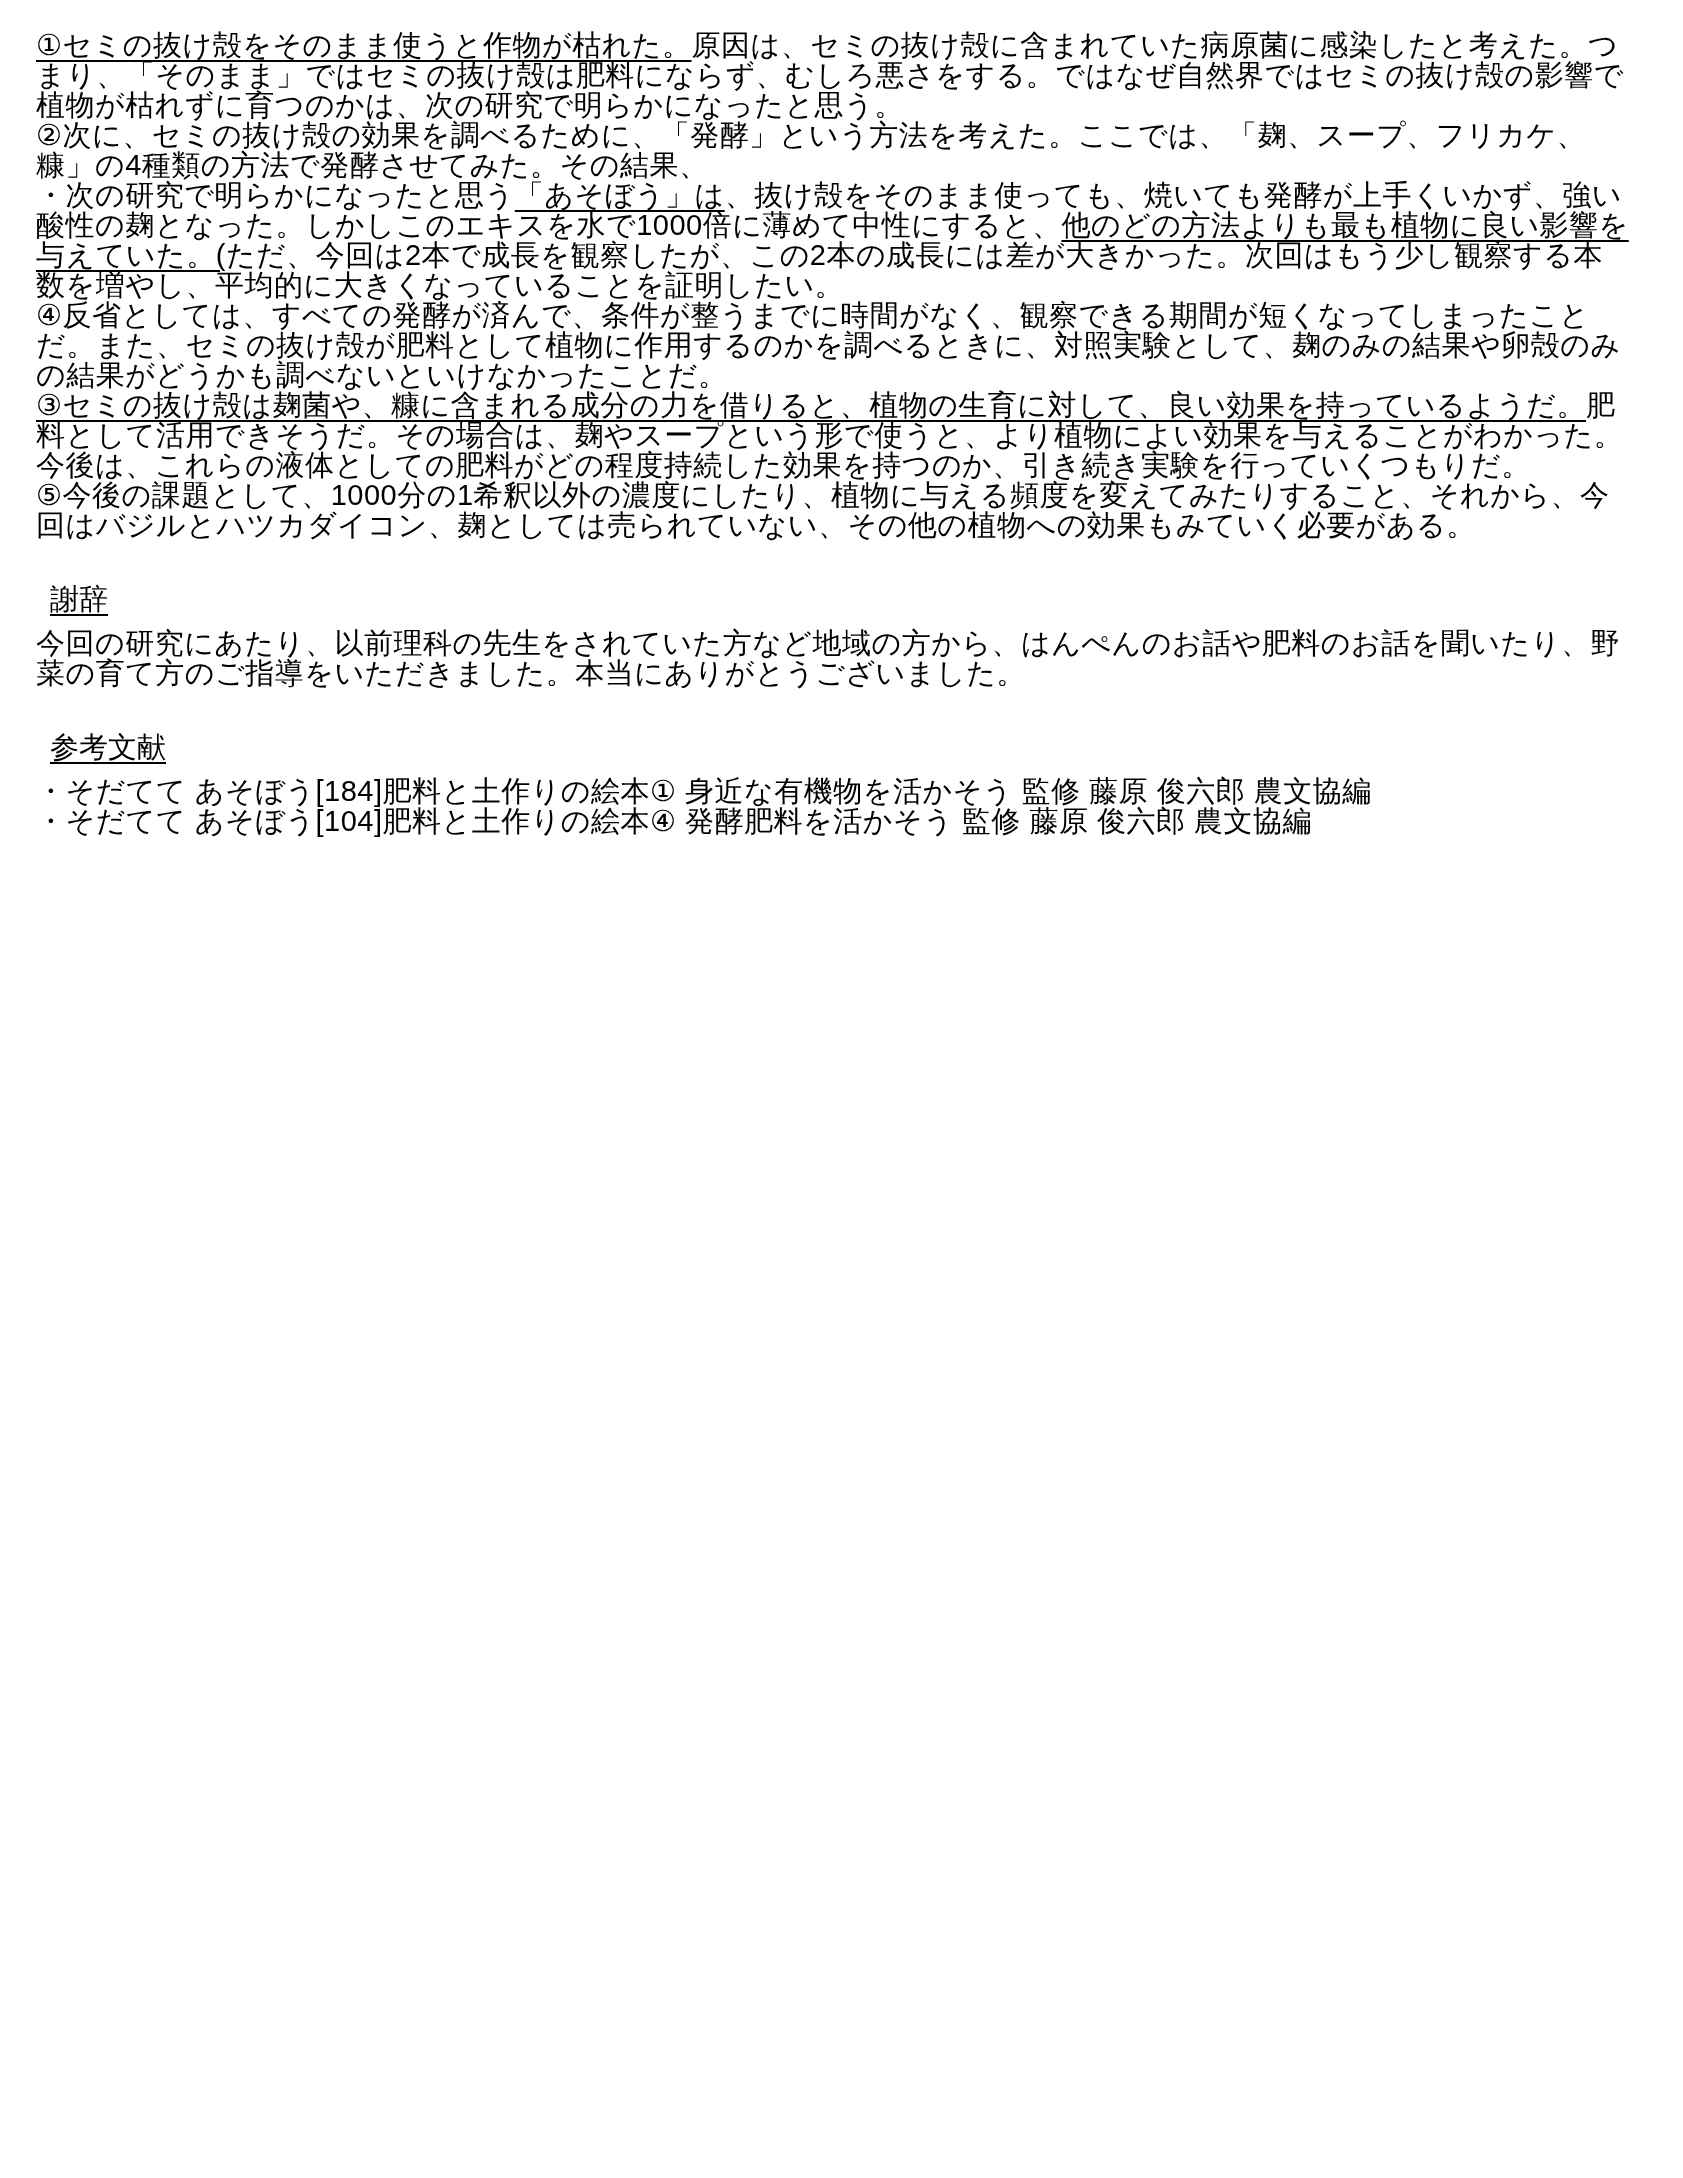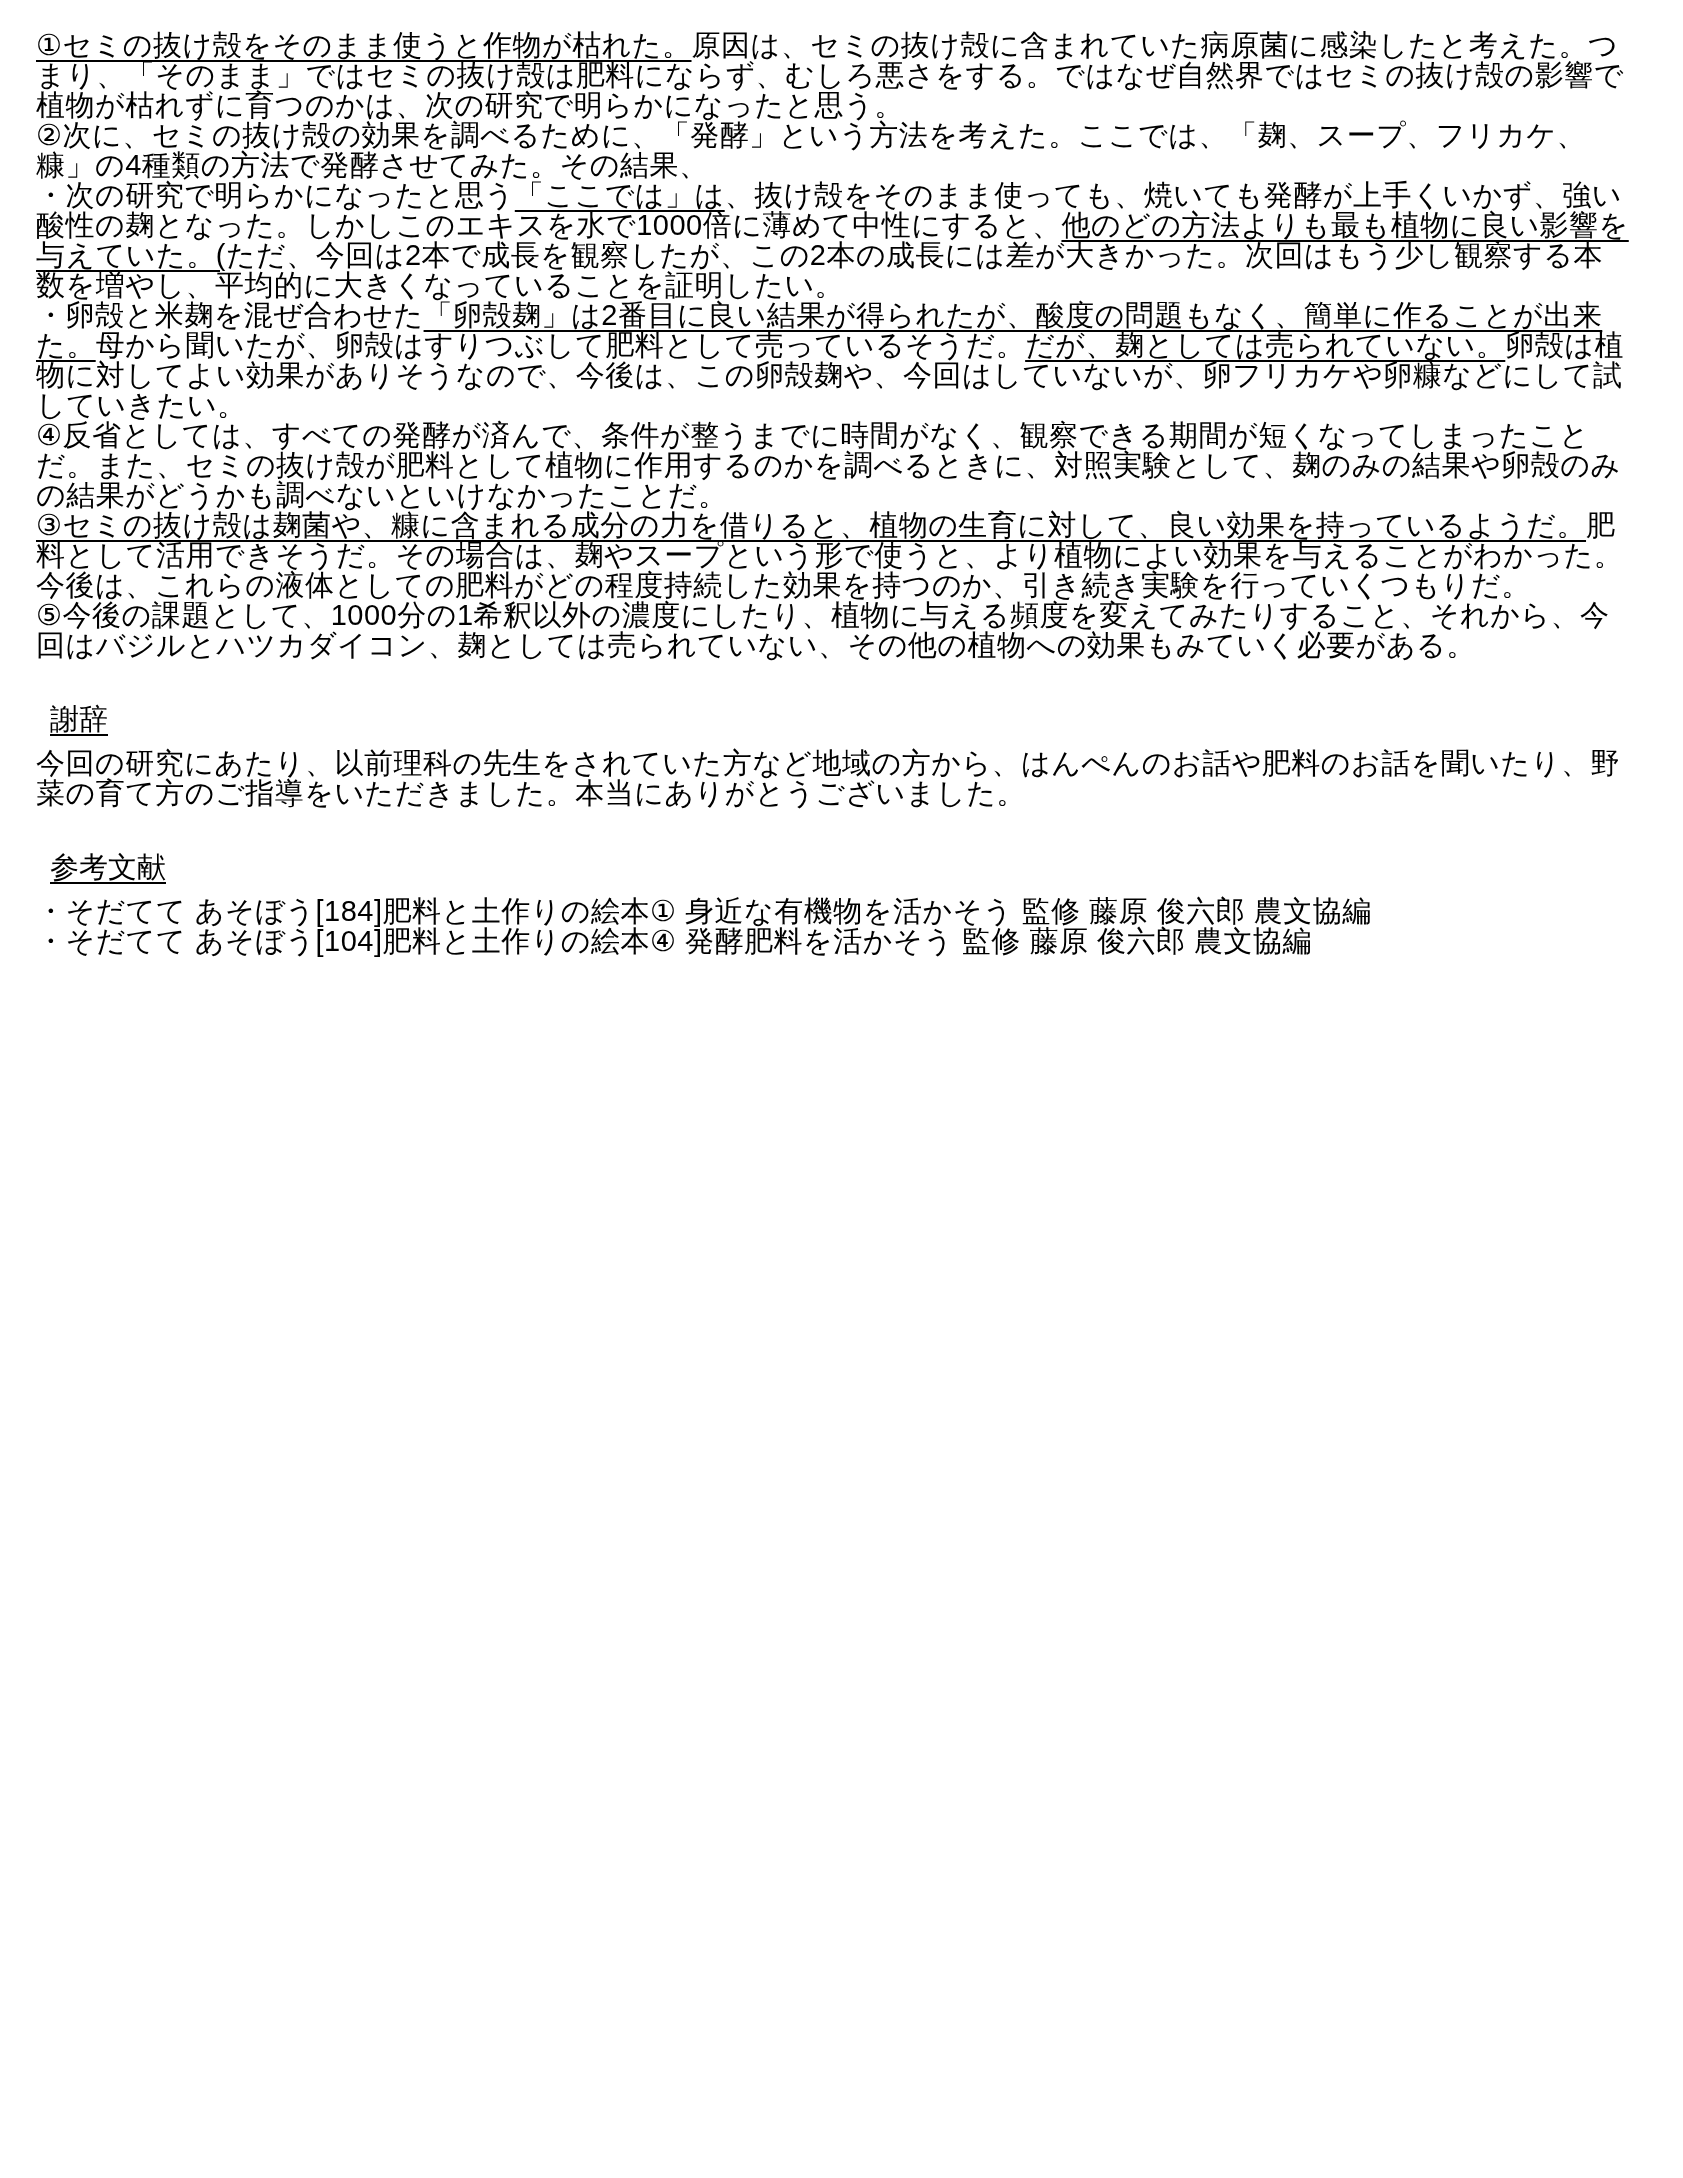"「ここでは」は" span.u { text: ここでは -> あそぼう }
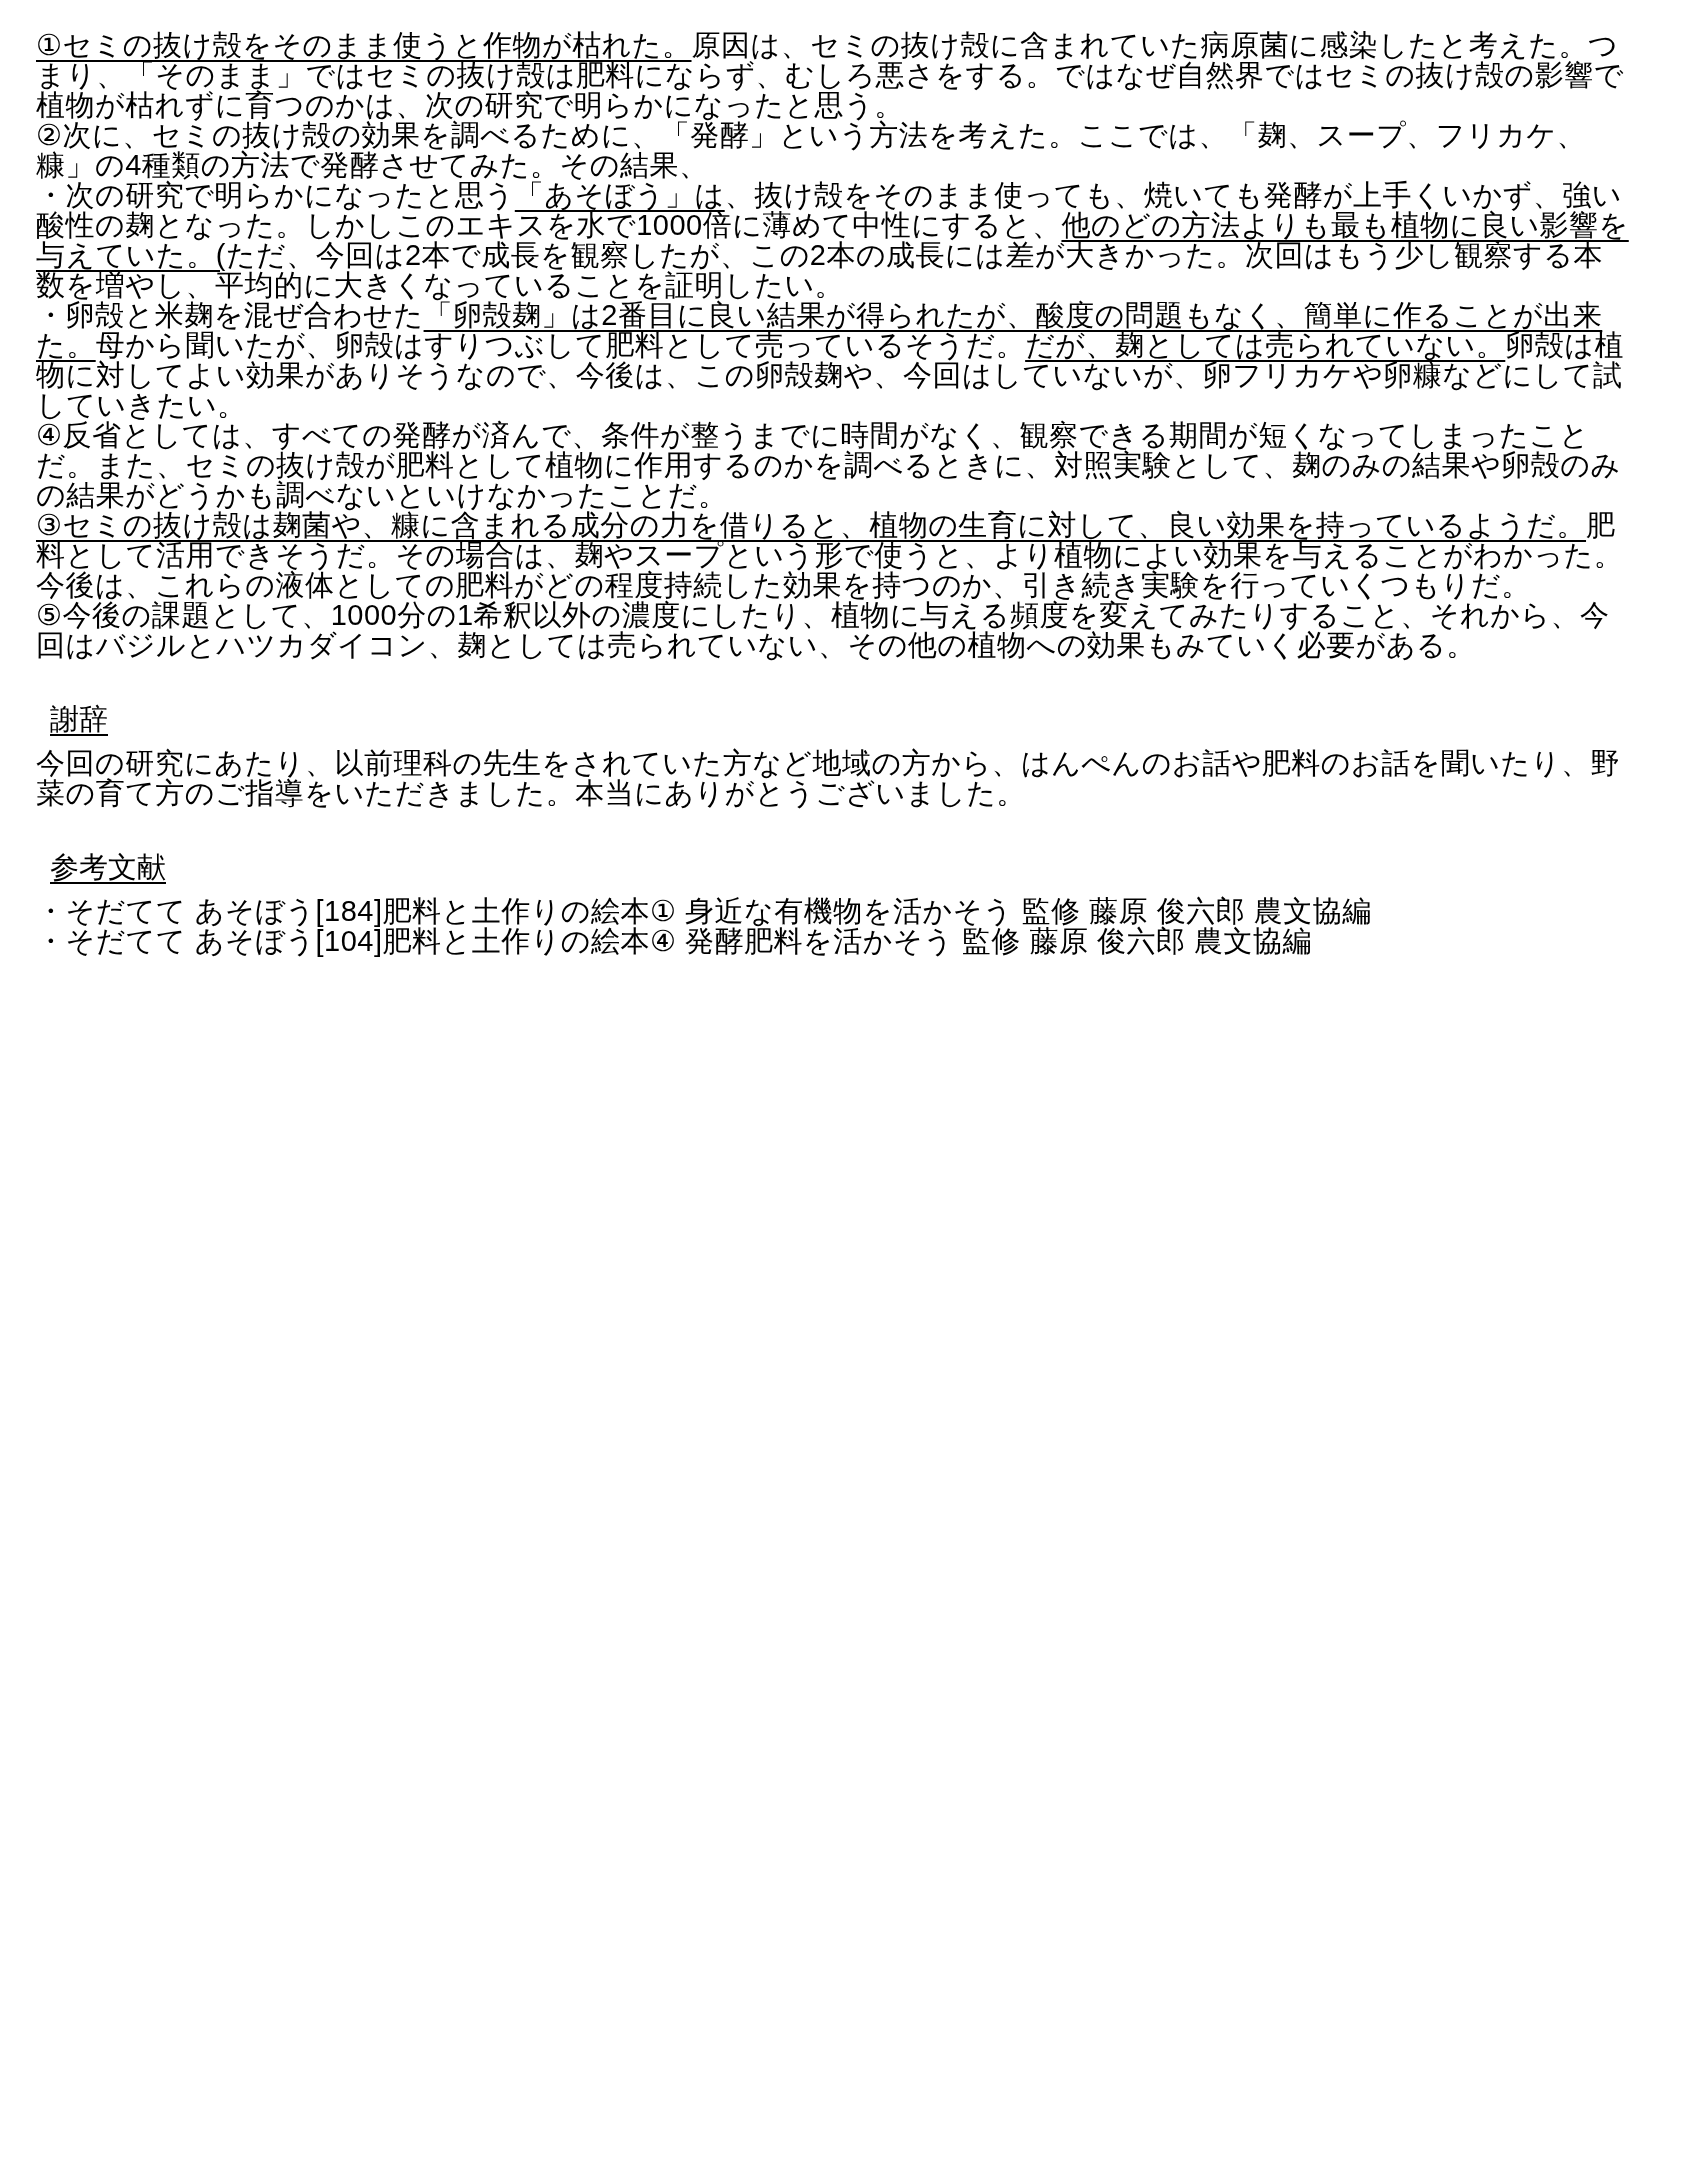"・卵殻と米麹を混ぜ合わせた「卵殻麹」は2番目に良い結果が得られたが、酸度の問題も" p.para { html: <p><span>・卵殻と米麹を混ぜ合わせた</span><span>「卵殻麹」は2番目に良い結果が得られたが、酸度の問題もなく、簡単に作ることが出来た。</span><span>母から聞いたが、卵殻はすりつぶして肥料として売っているそうだ。</span><span>だが、麹としては売られていない。</span><span>卵殻は植物に対してよい効果がありそうなので、今後は、この卵殻麹や、今回はしていないが、卵フリカケや卵糠などにして試していきたい。</span></p> -> none }
